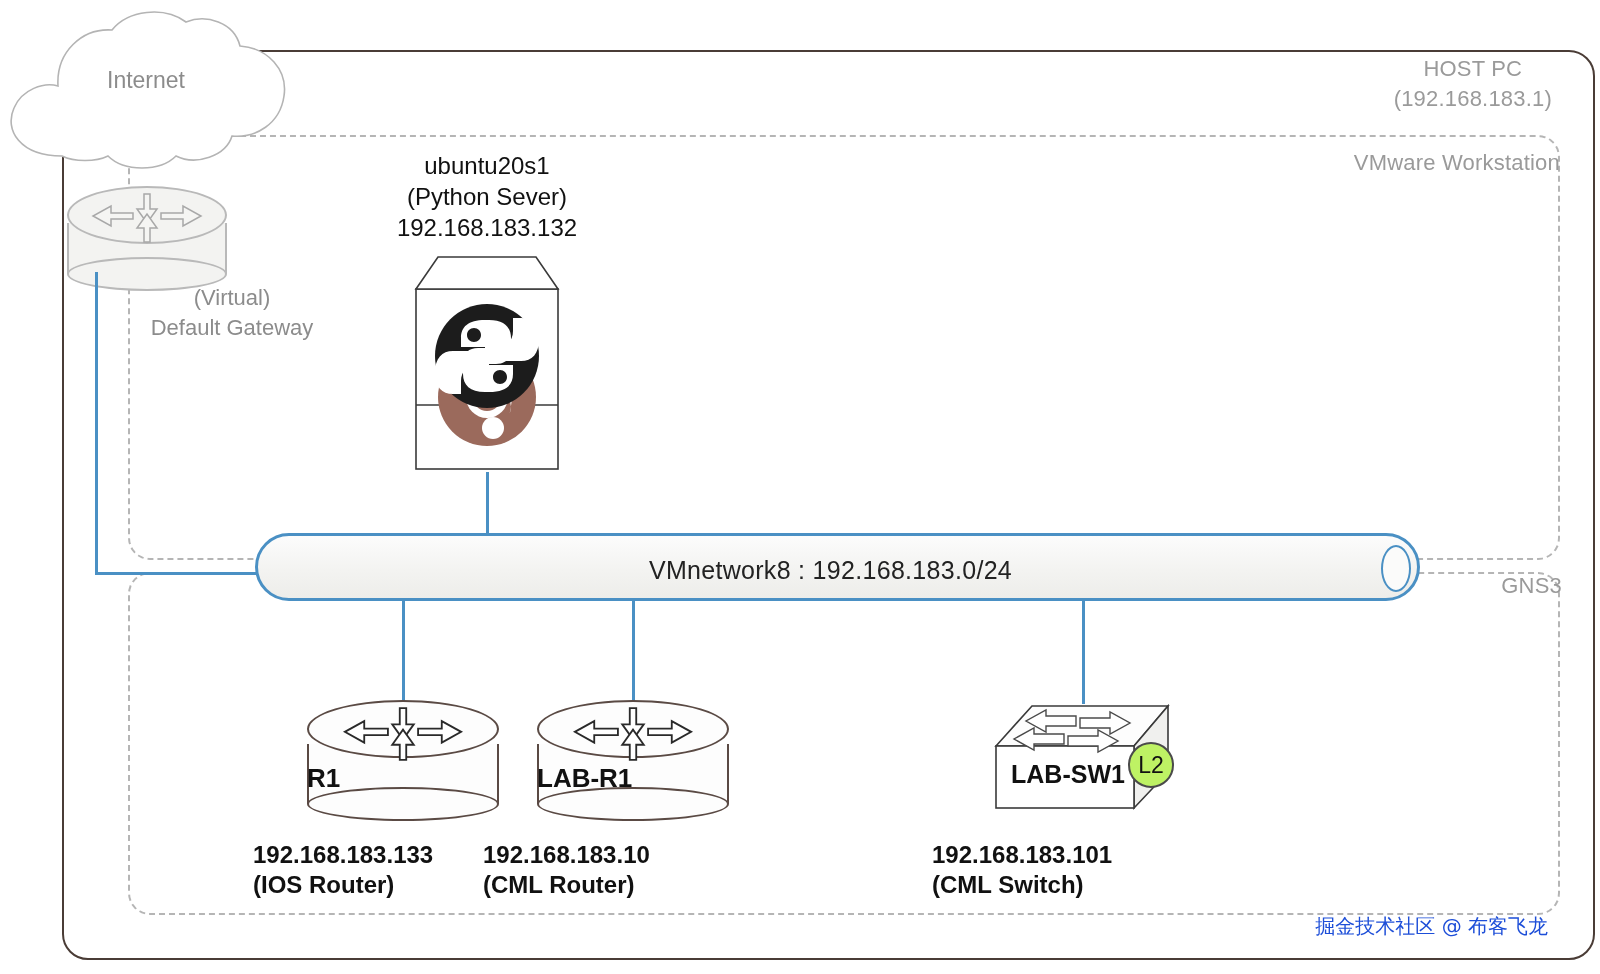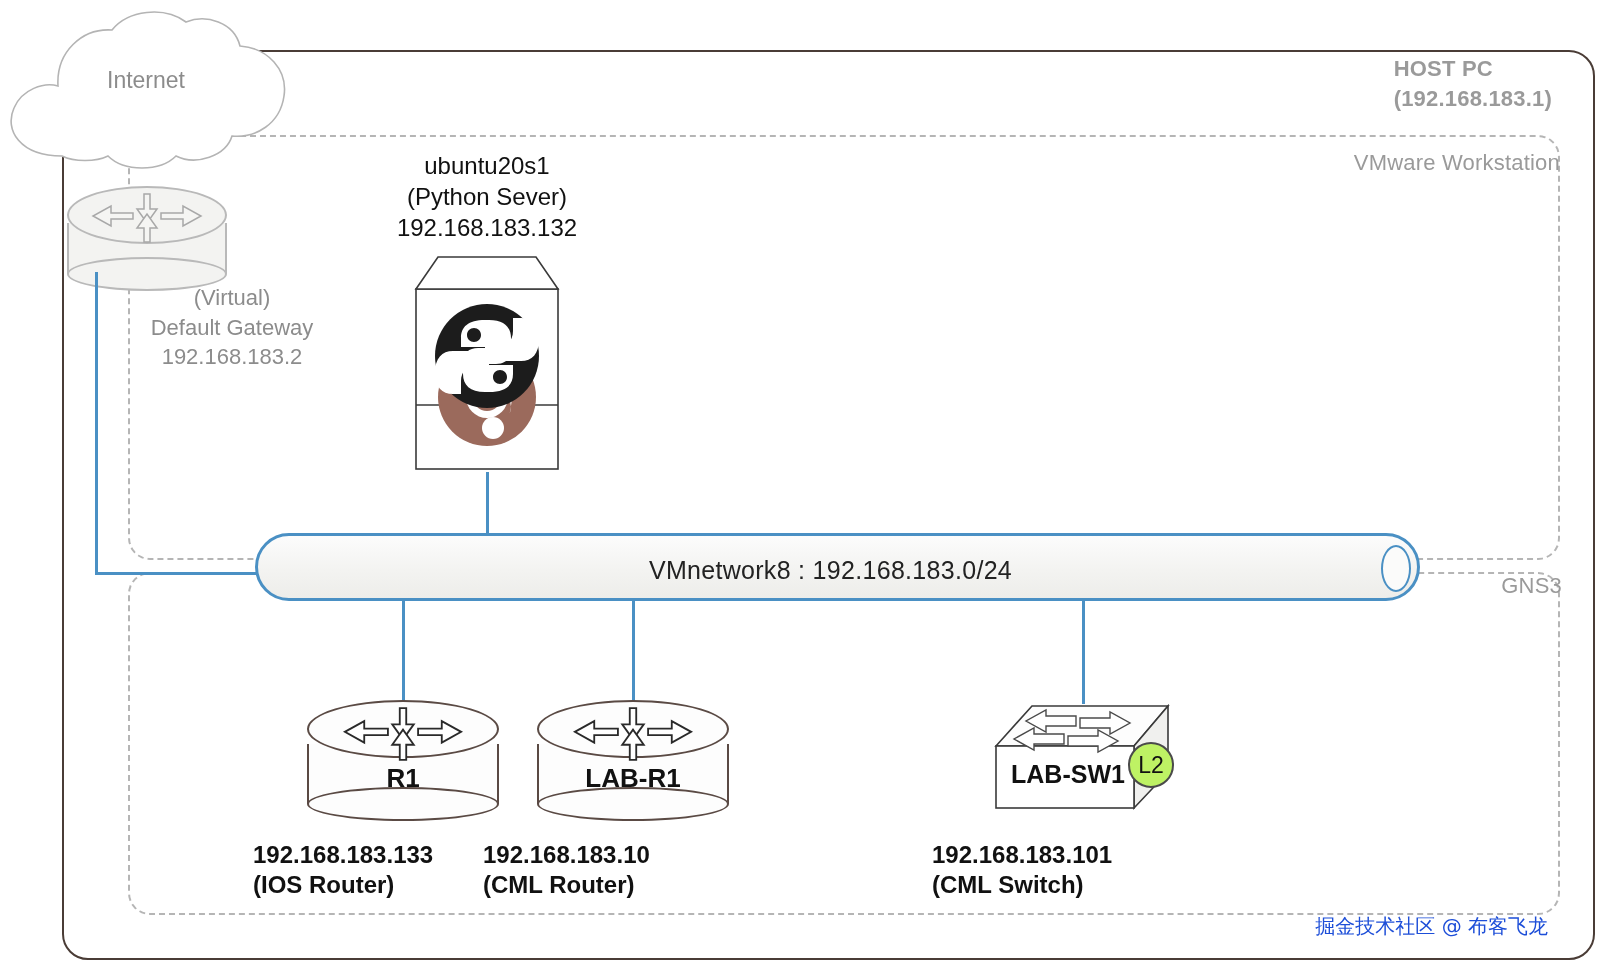"HOST PC" .lbl-host { font-weight: bold -> none; text-align: left -> center }
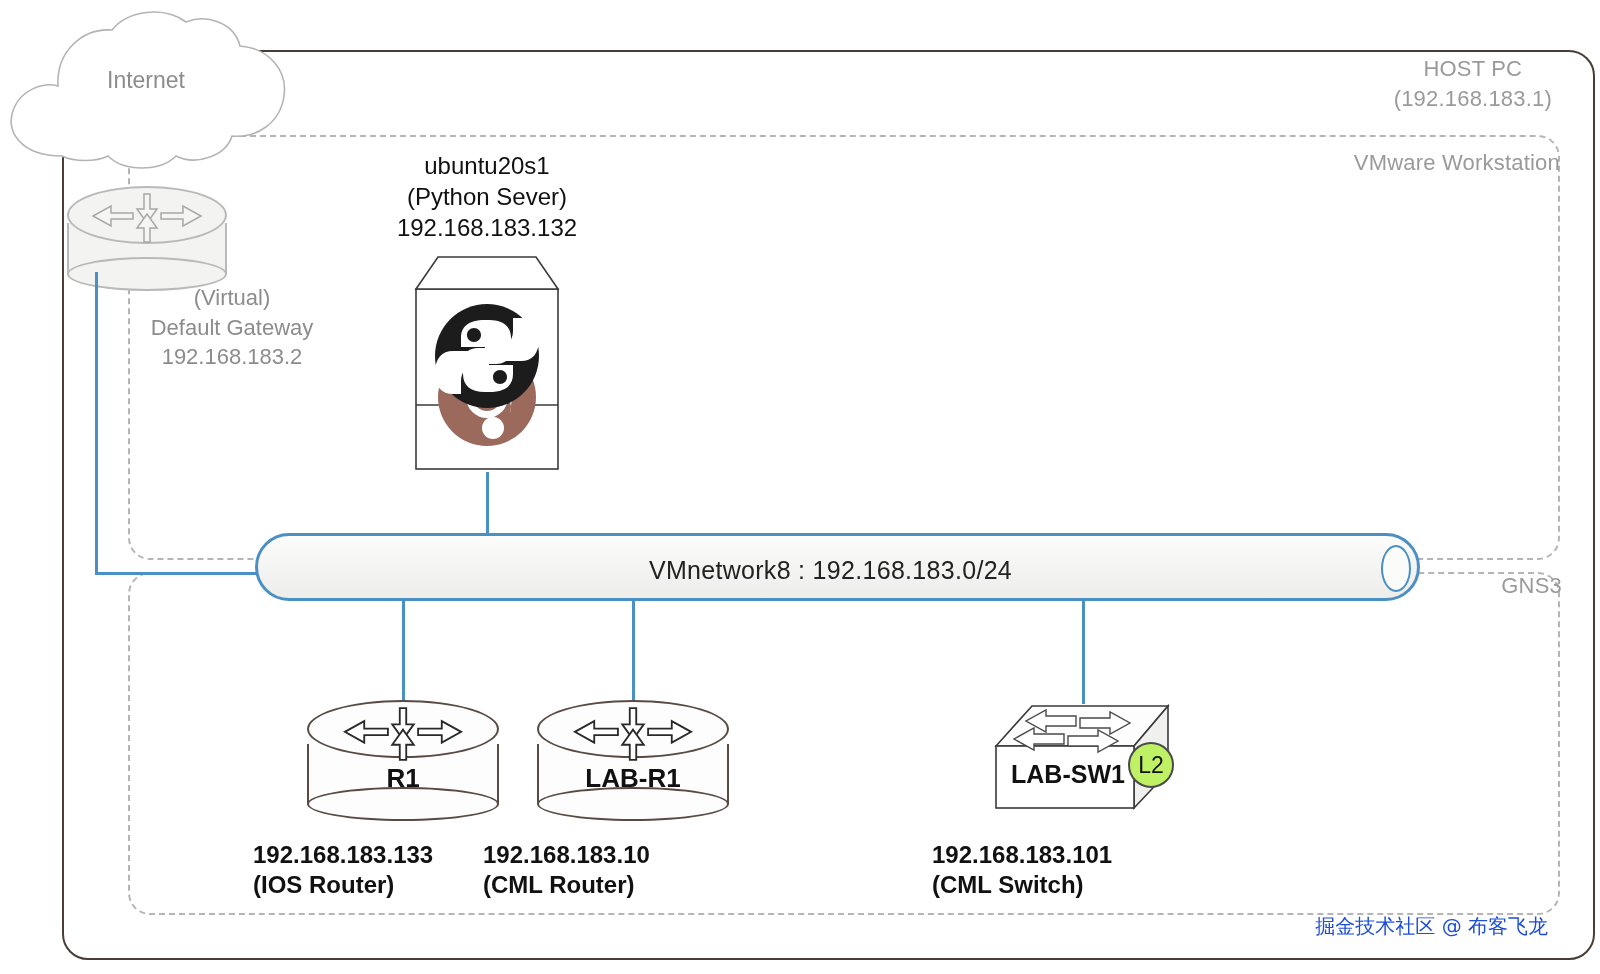"192.168.183.2" div { html: <div>192.168.183.2</div> -> none }
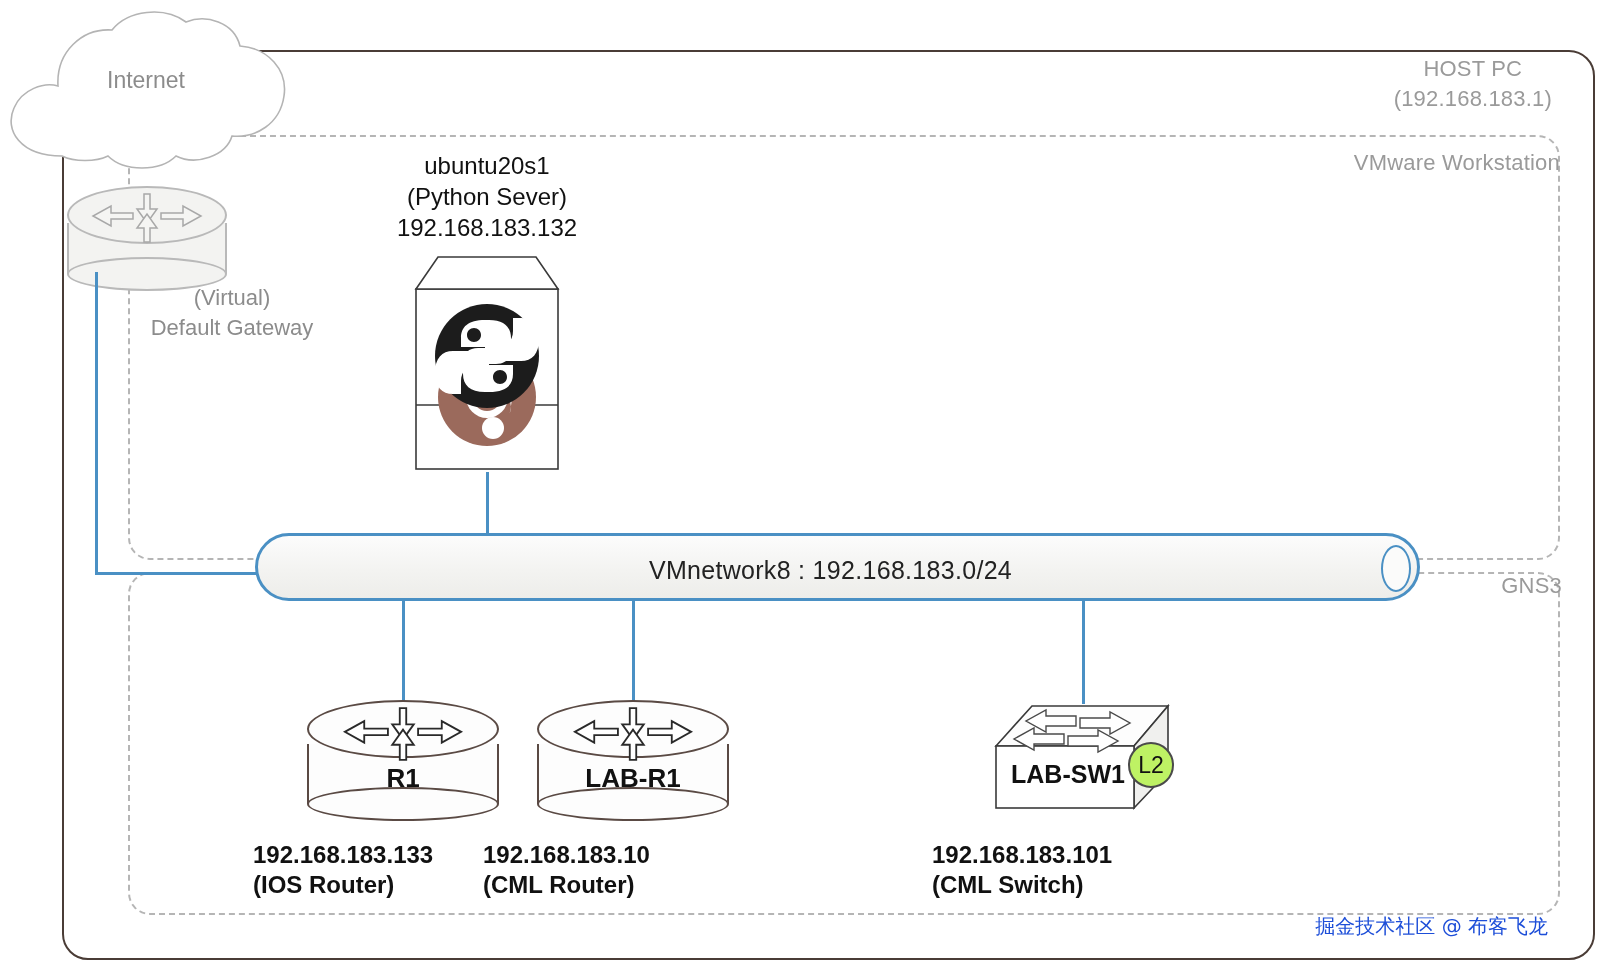"R1" .router .cyl-name { text-align: center -> left }
